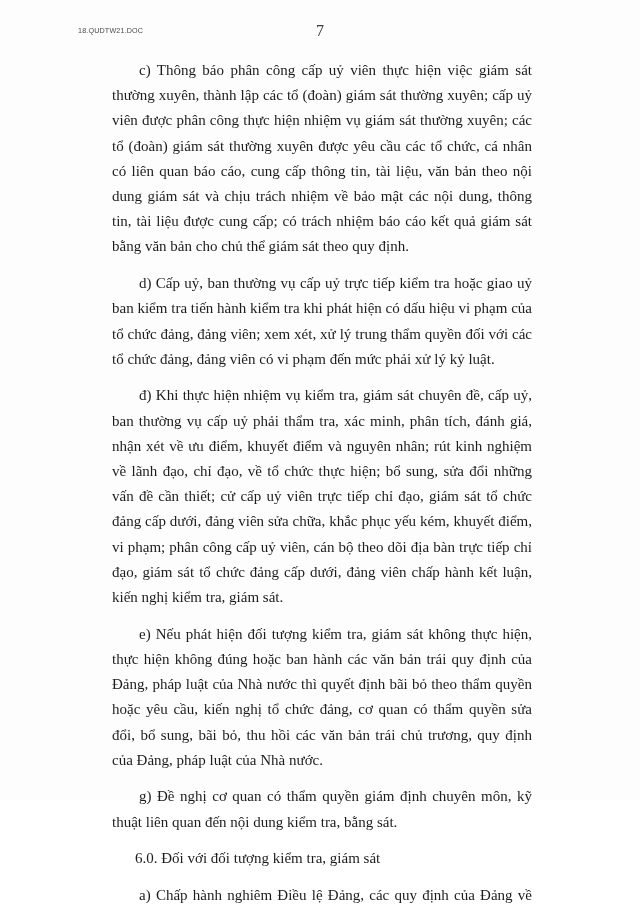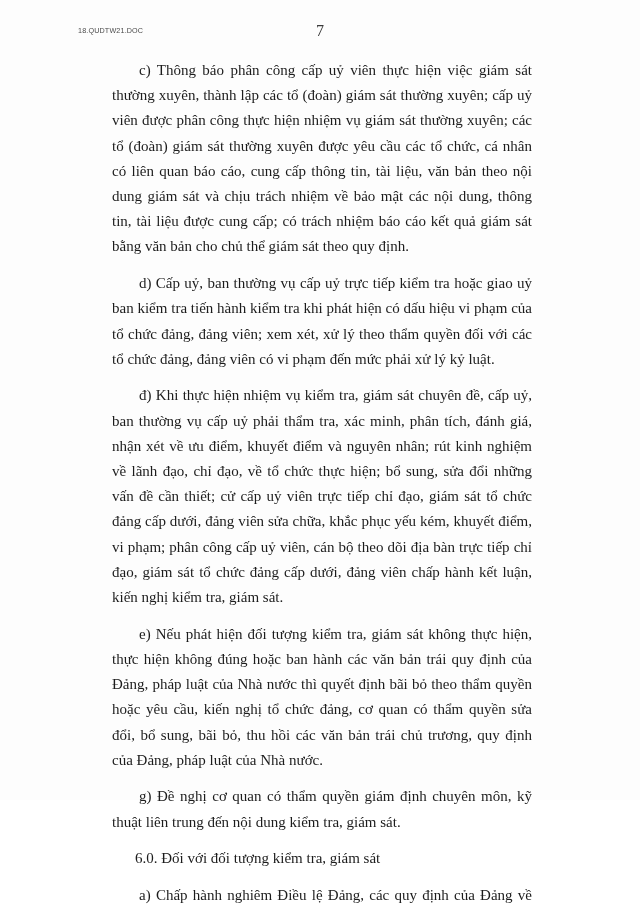"d) Cấp uỷ, ban thường" p.para { text: theo -> trung }
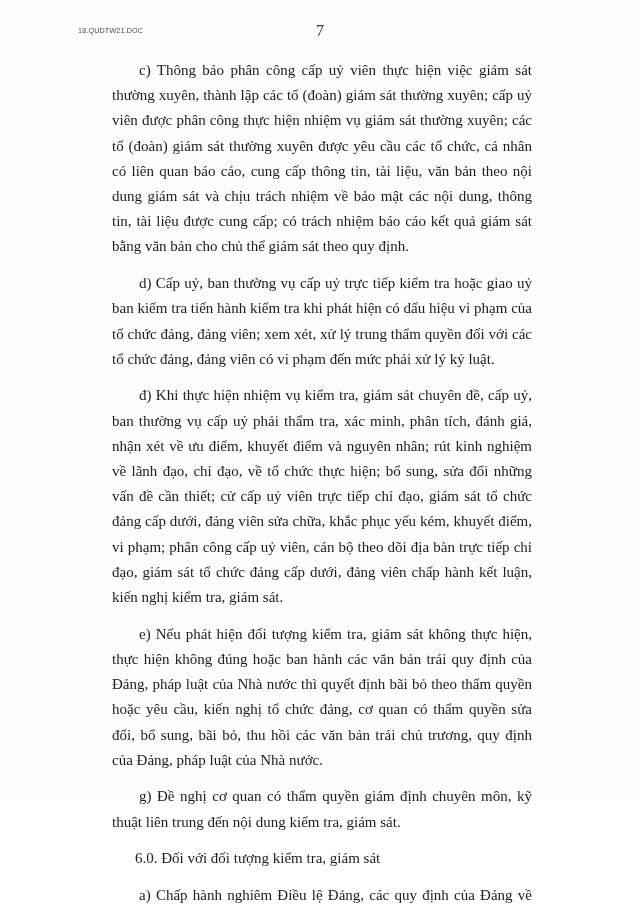"g) Đề nghị cơ quan" p.para { text: trung đến nội dung kiểm tra, giám -> quan đến nội dung kiểm tra, bằng }
